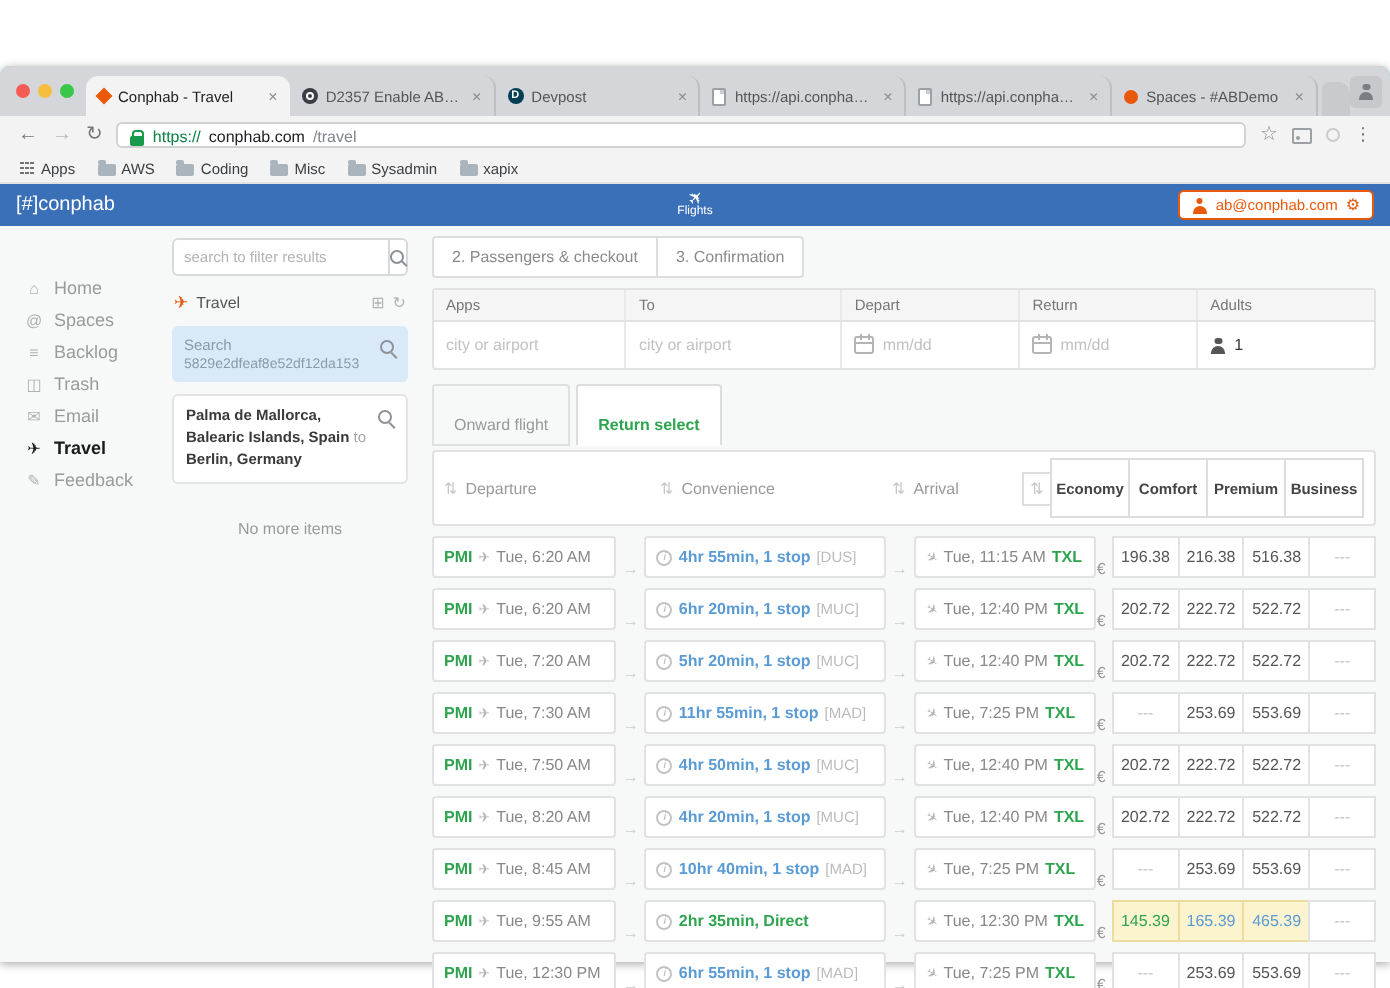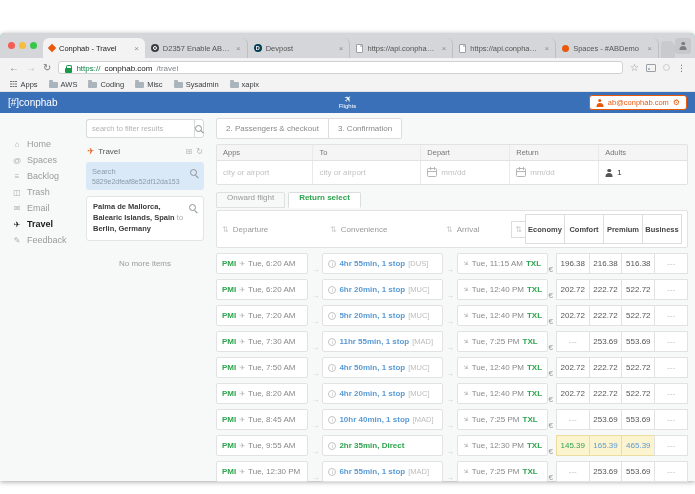"Onward flight" .ftab { padding: 0 10px 5px -> 15px 10px 5px }
